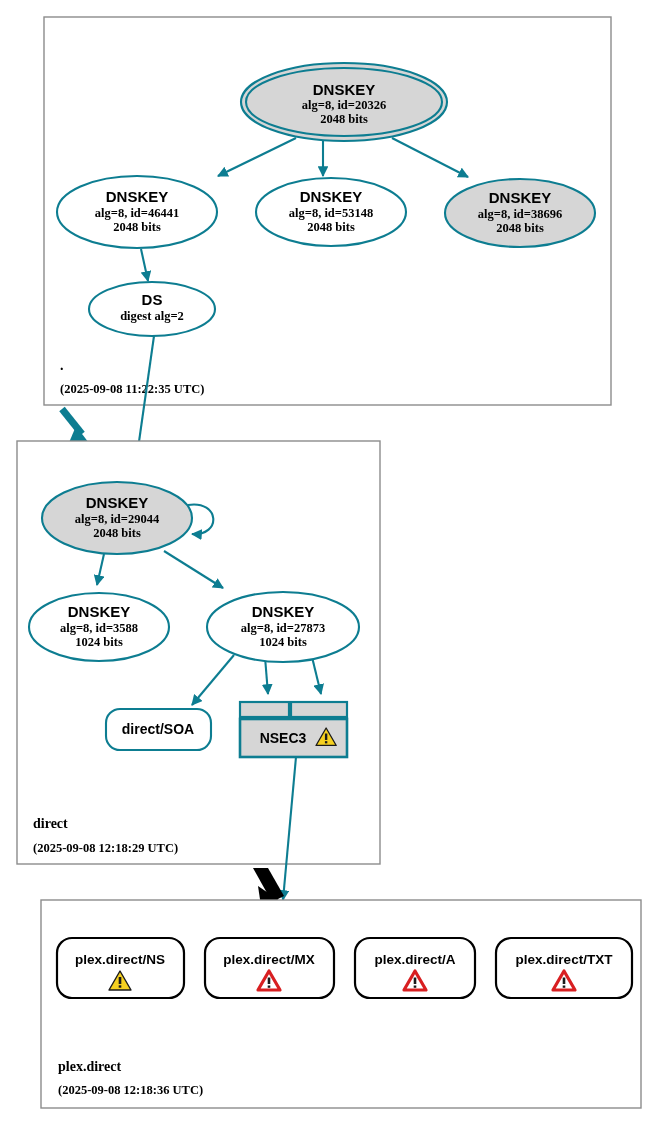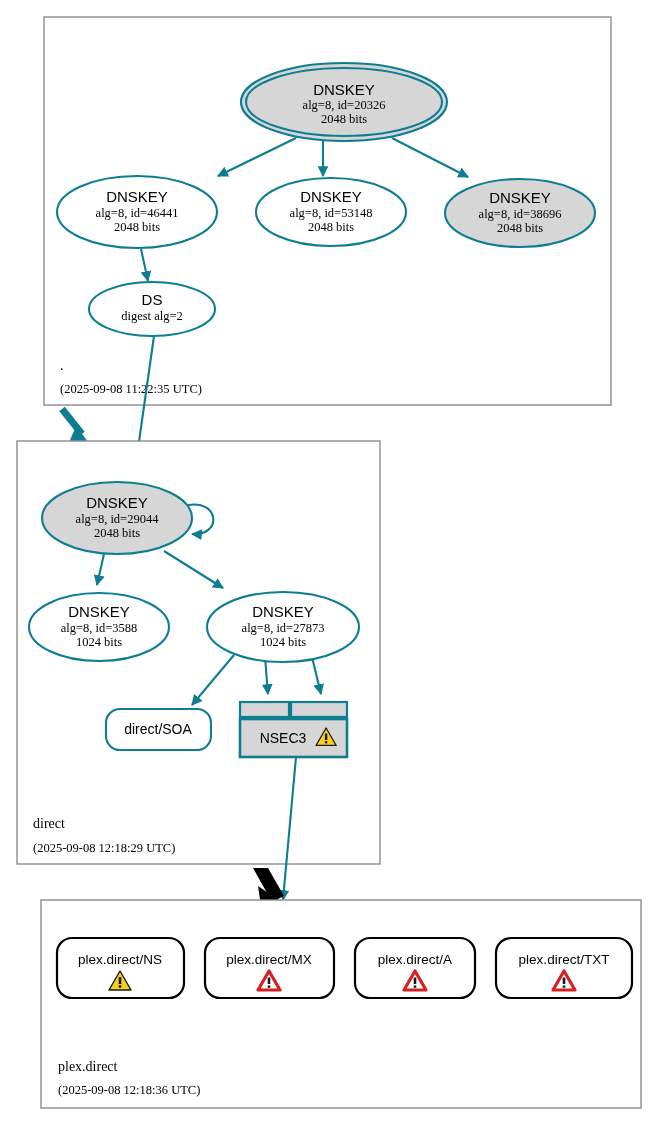"DNSKEY" #stage { font-weight: none -> bold }
